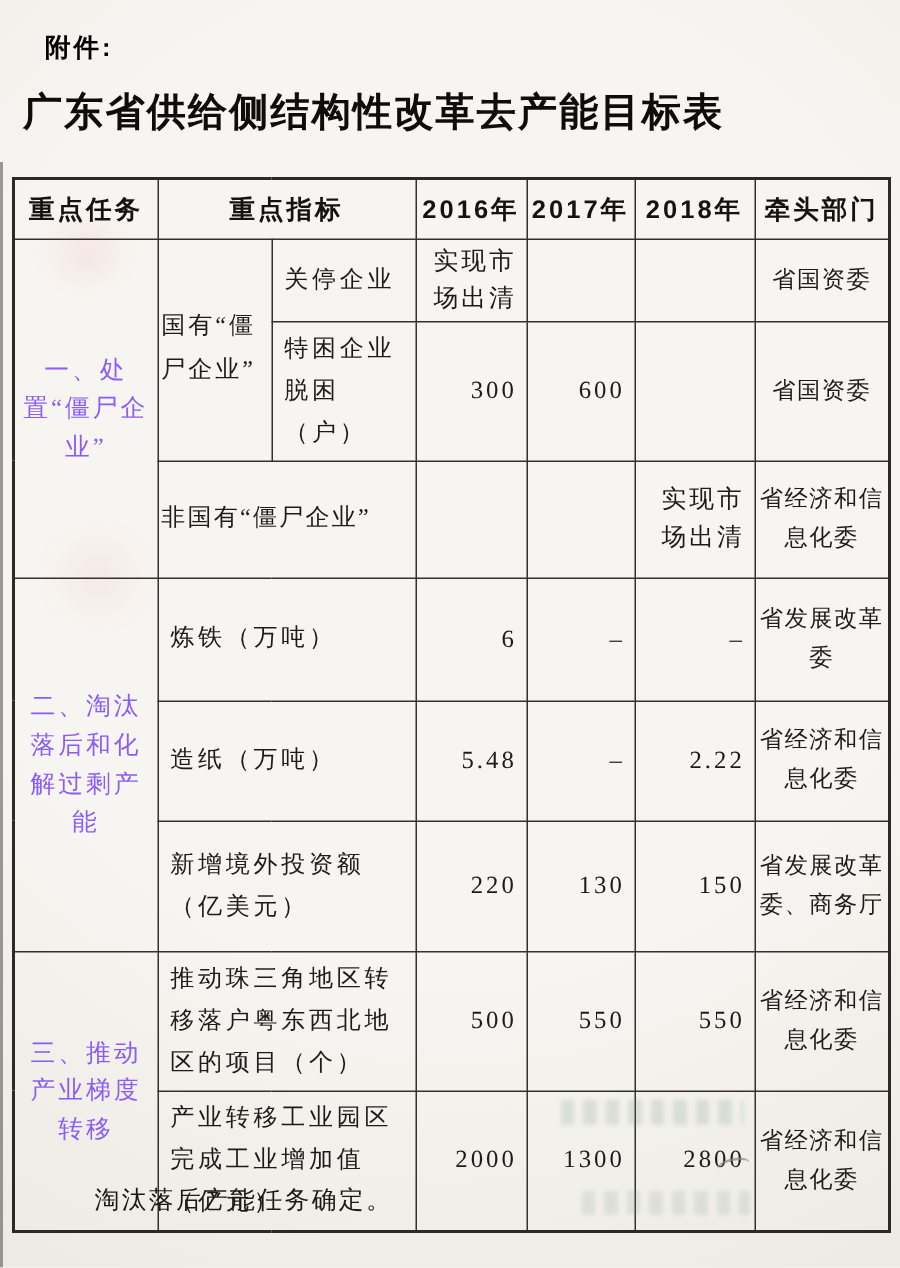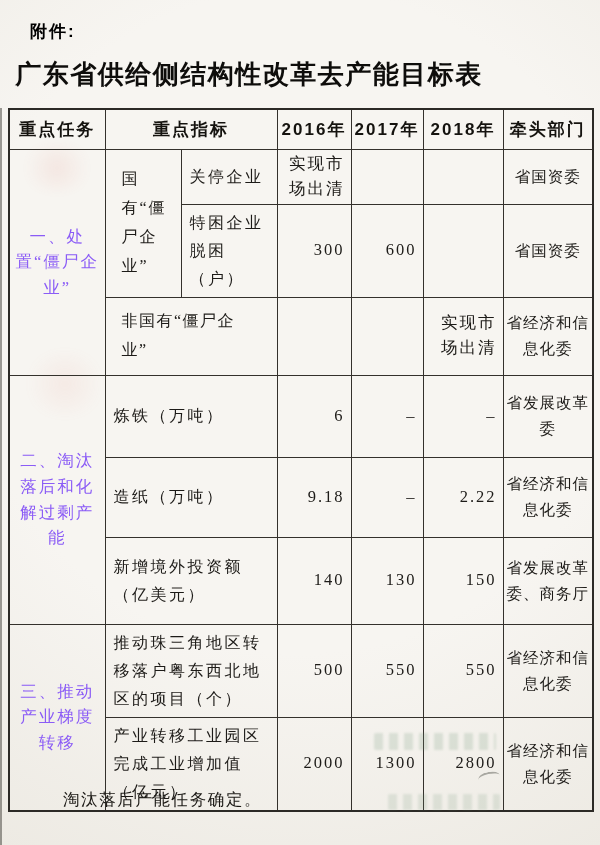"重点任务" table.target { top: 108px -> 118px }
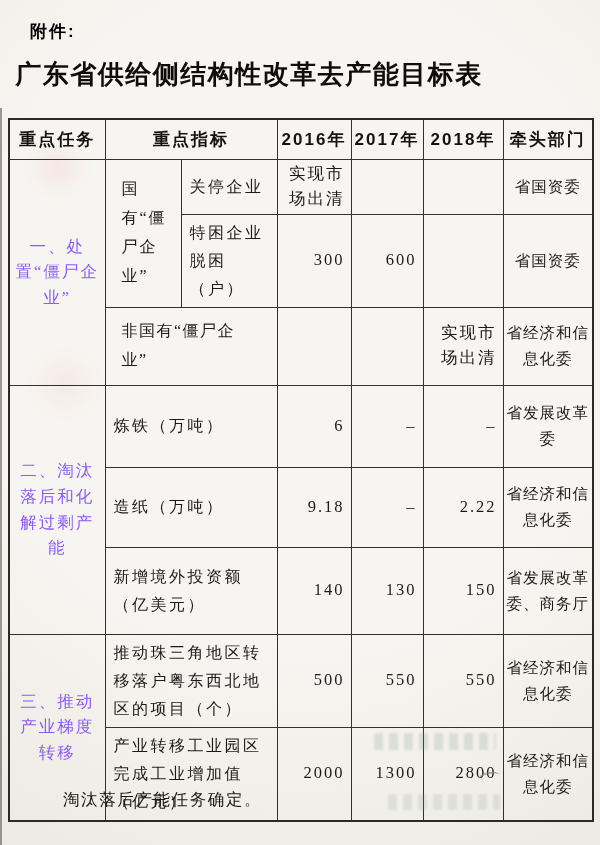"国有“僵尸企业”" .cell-group { padding: 4px 16px -> 4px 2px }
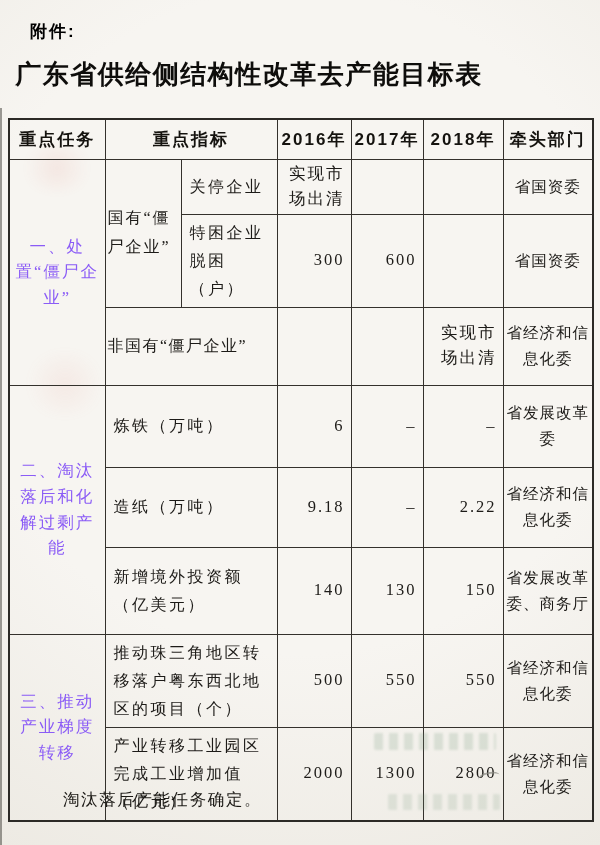"9.18" td.cell-val { text: 9.18 -> 5.48 }
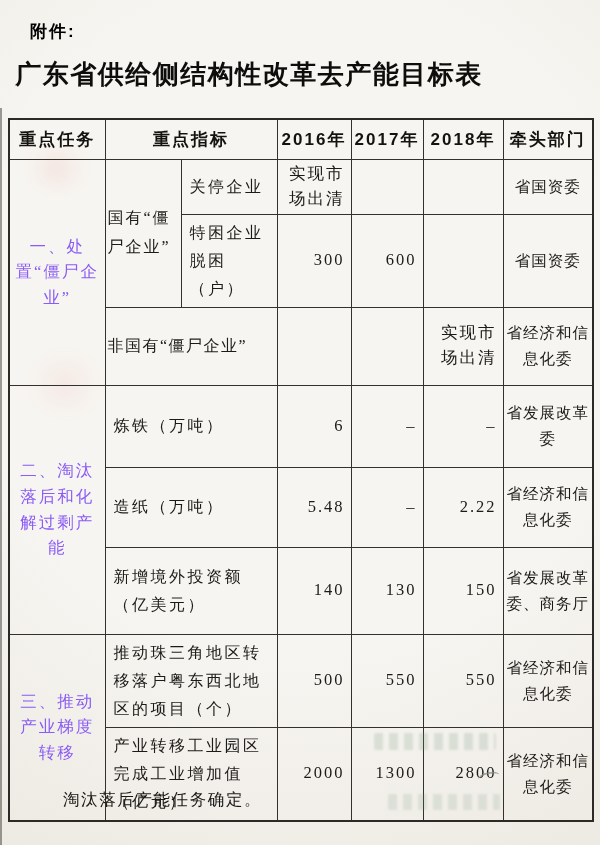"140" td.cell-val { text: 140 -> 220 }
